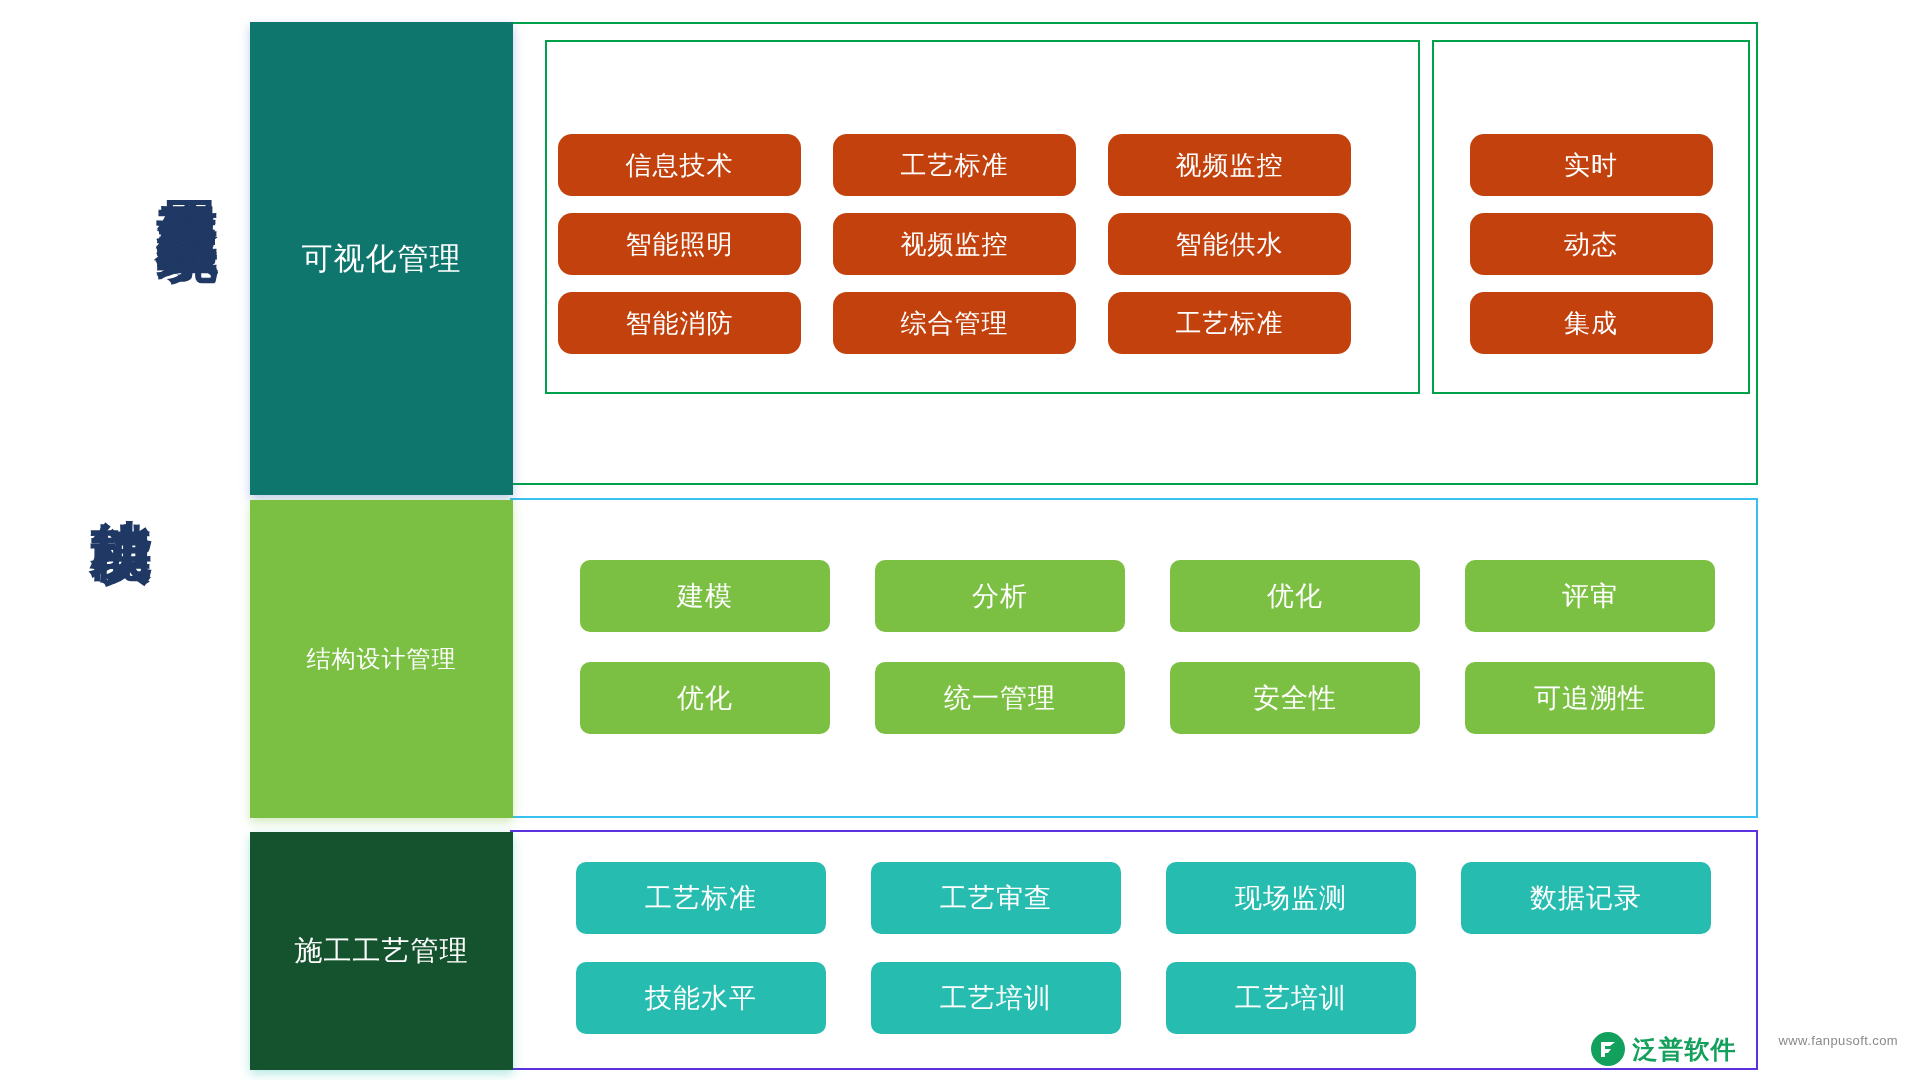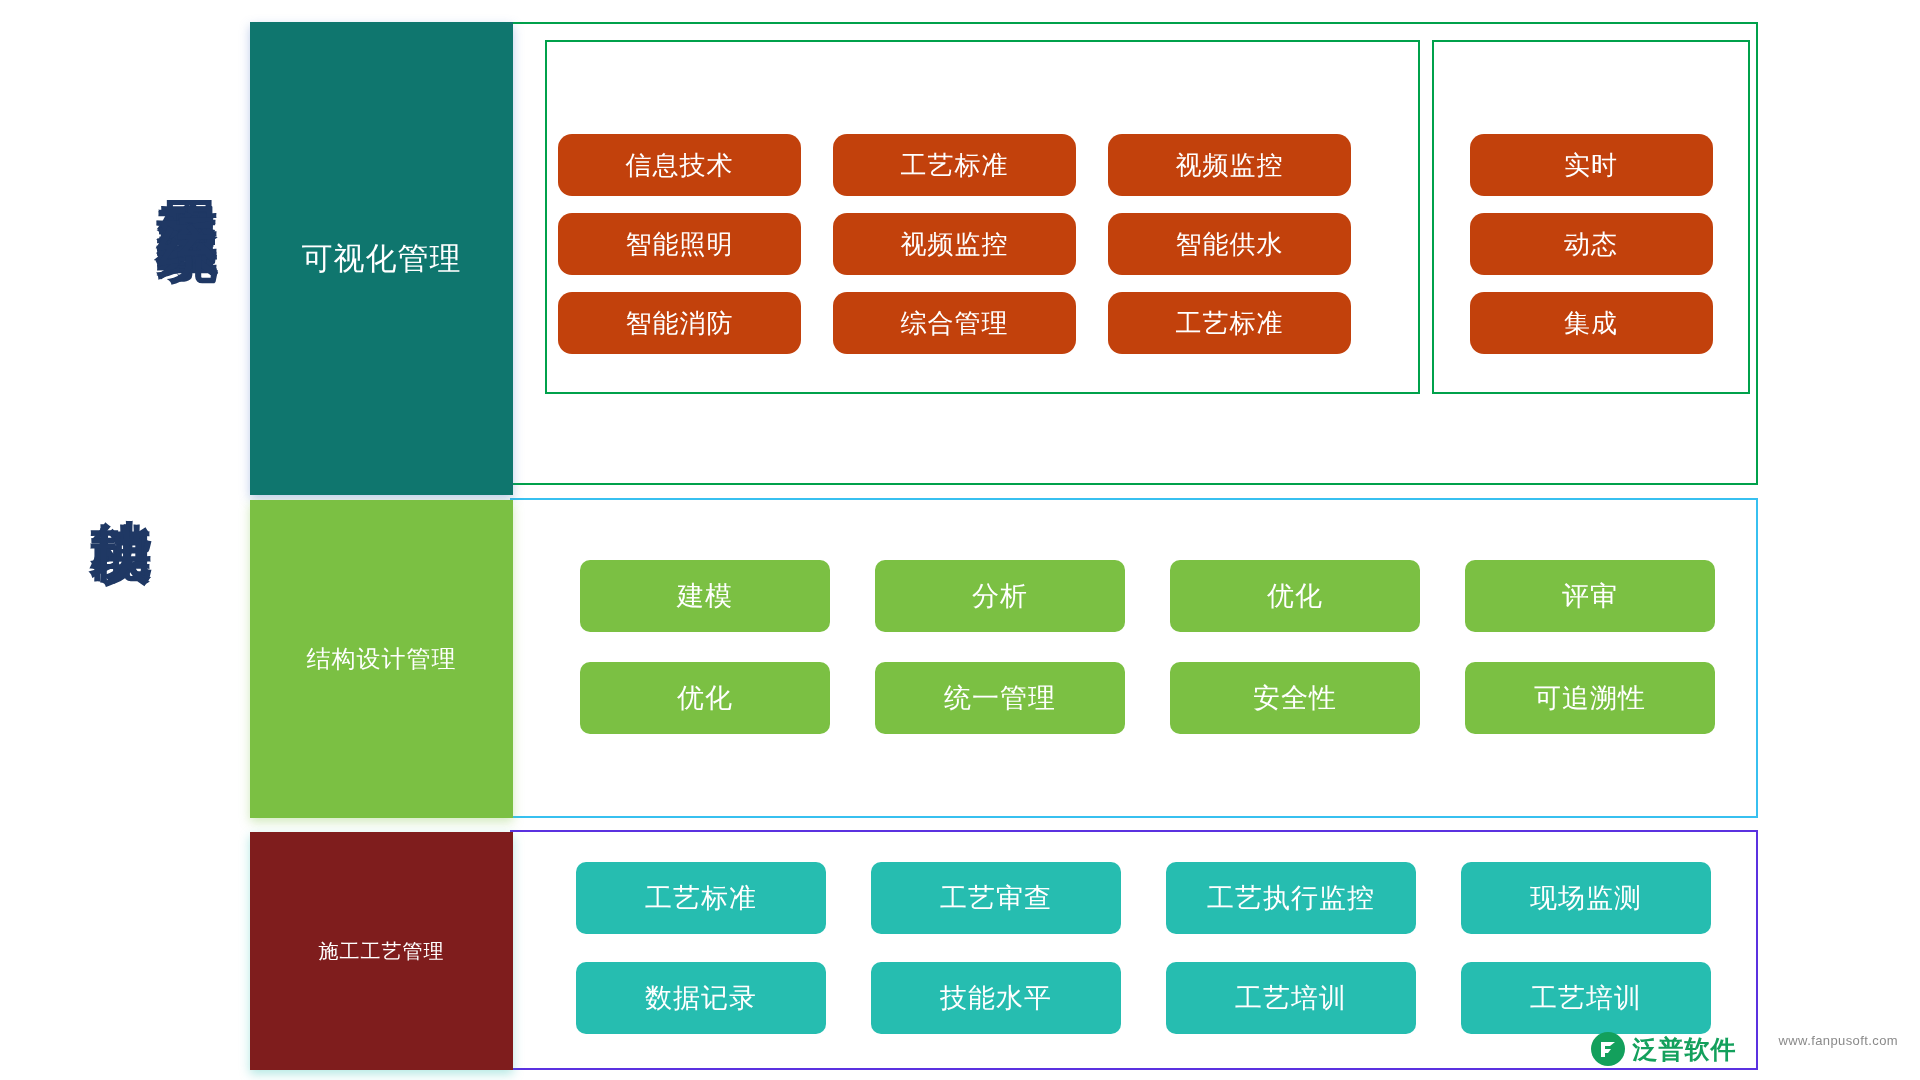"工艺执行监控" div.pill { html: <div>工艺执行监控</div> -> none }
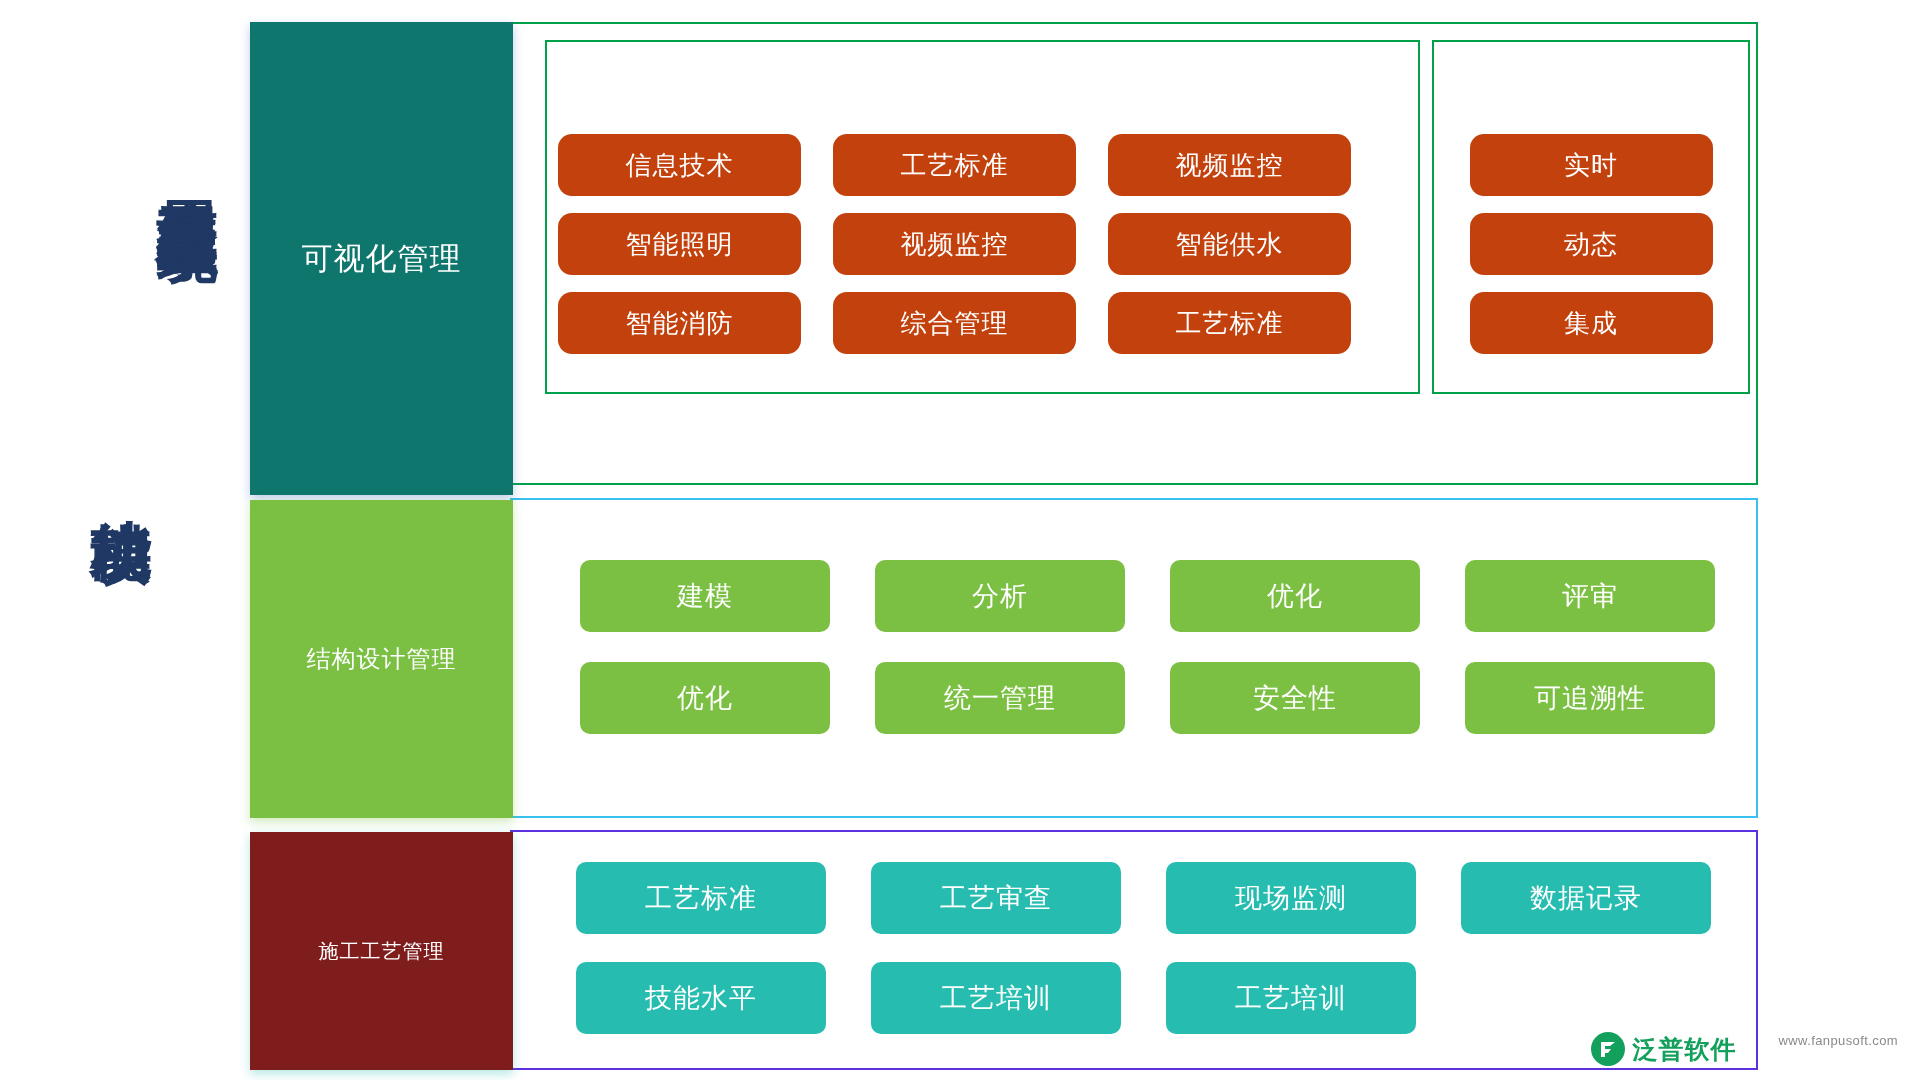"施工工艺管理" #row3 .cat-card { background: #7f1d1d -> #14532d; font-size: 20px -> 28px }
